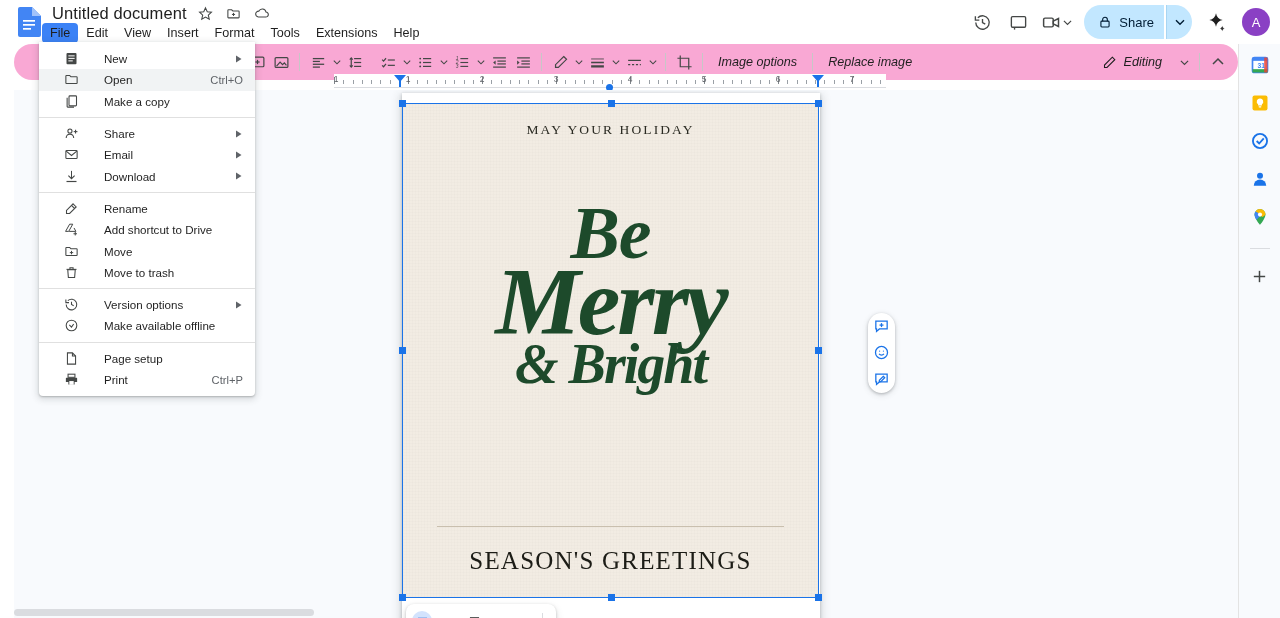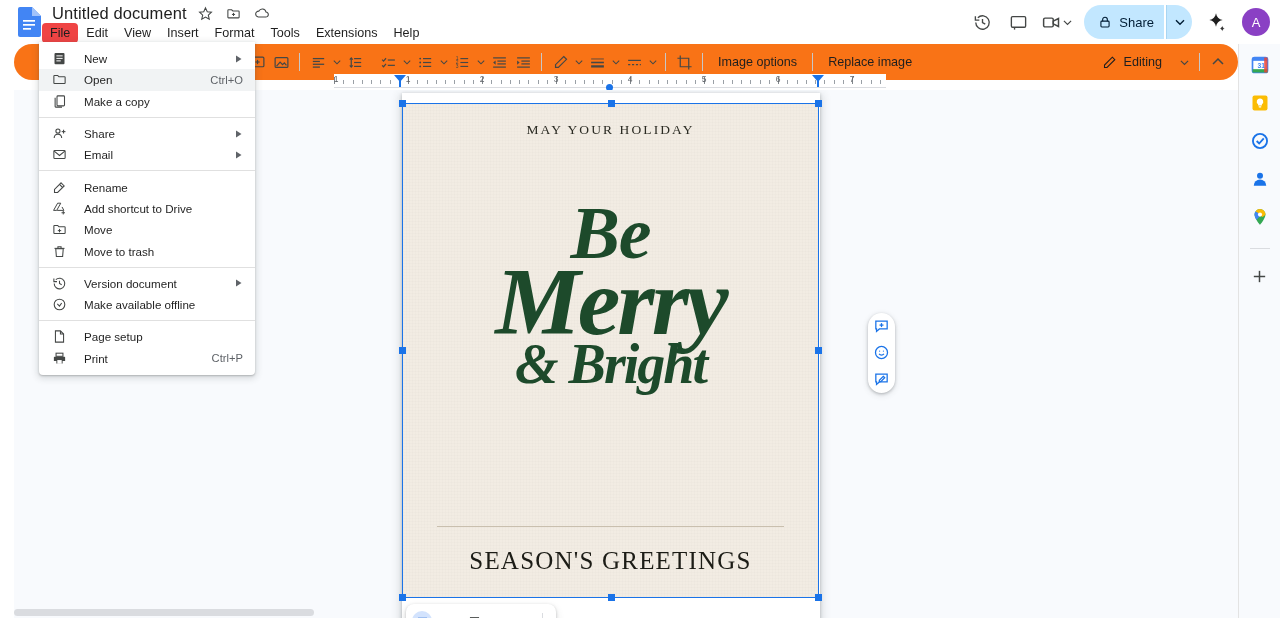"File" .menu-item.active { background: #ef4444 -> #3b82f6 }
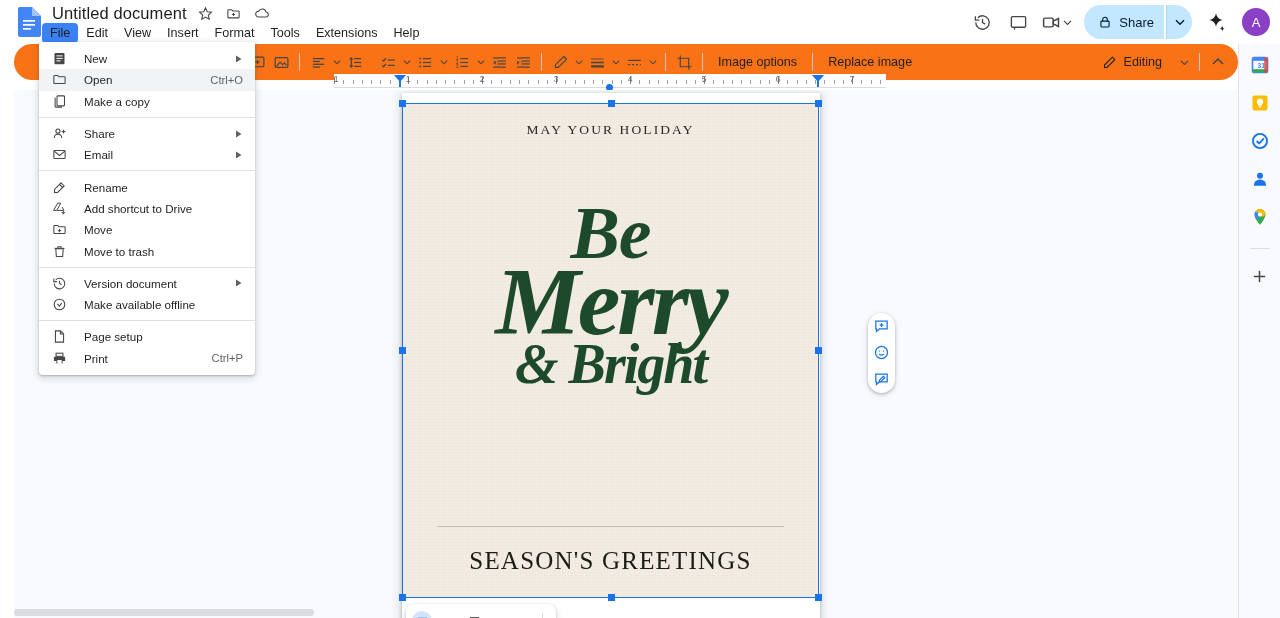"New" .mi { gap: 4px -> 12px; padding: 0 0 0 12px -> 0 0 0 24px }
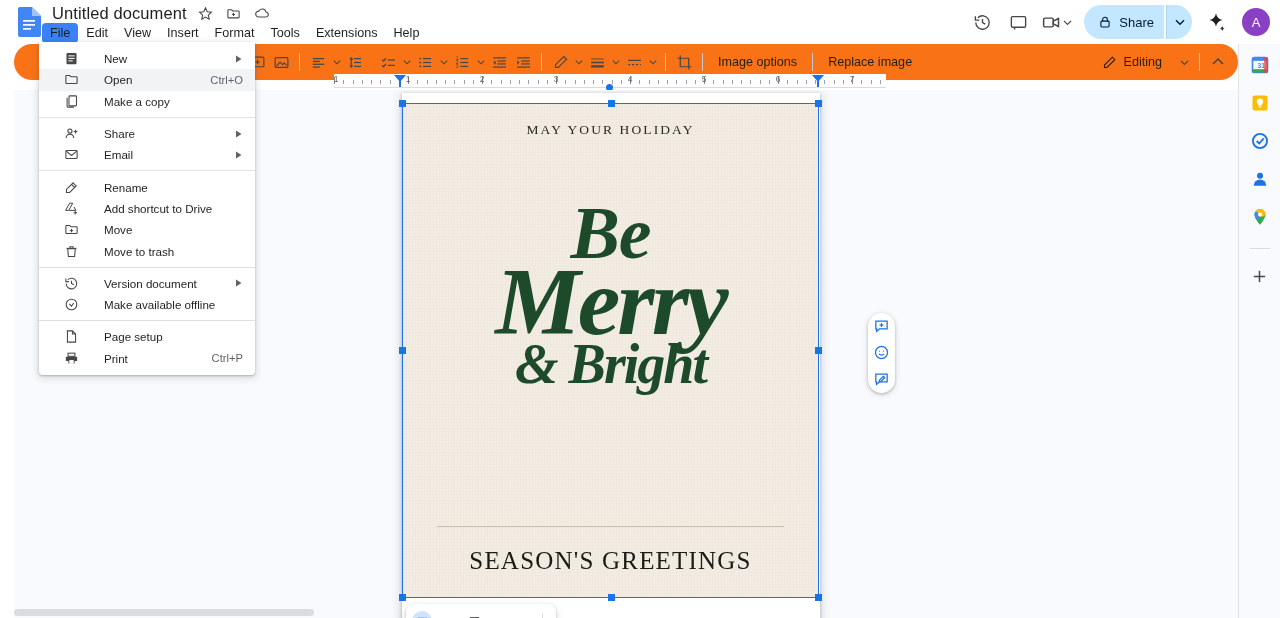"Image options" .toolbar { background: #f97316 -> #f9a8d4; font-style: none -> italic }
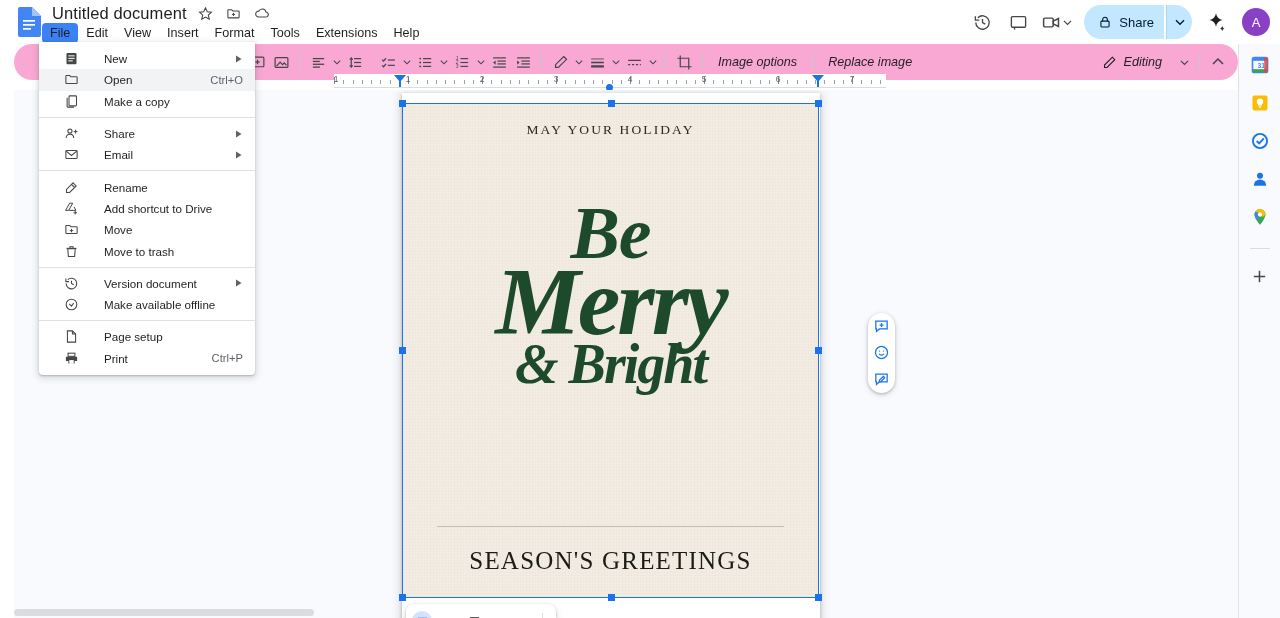"Download" div.mi { html: none -> <div> <span> <svg> <line></line> <polyline></polyline> <line></line> </svg> </span> <span>Download</span> <span> <svg> <polygon></polygon> </svg> </span> </div> }
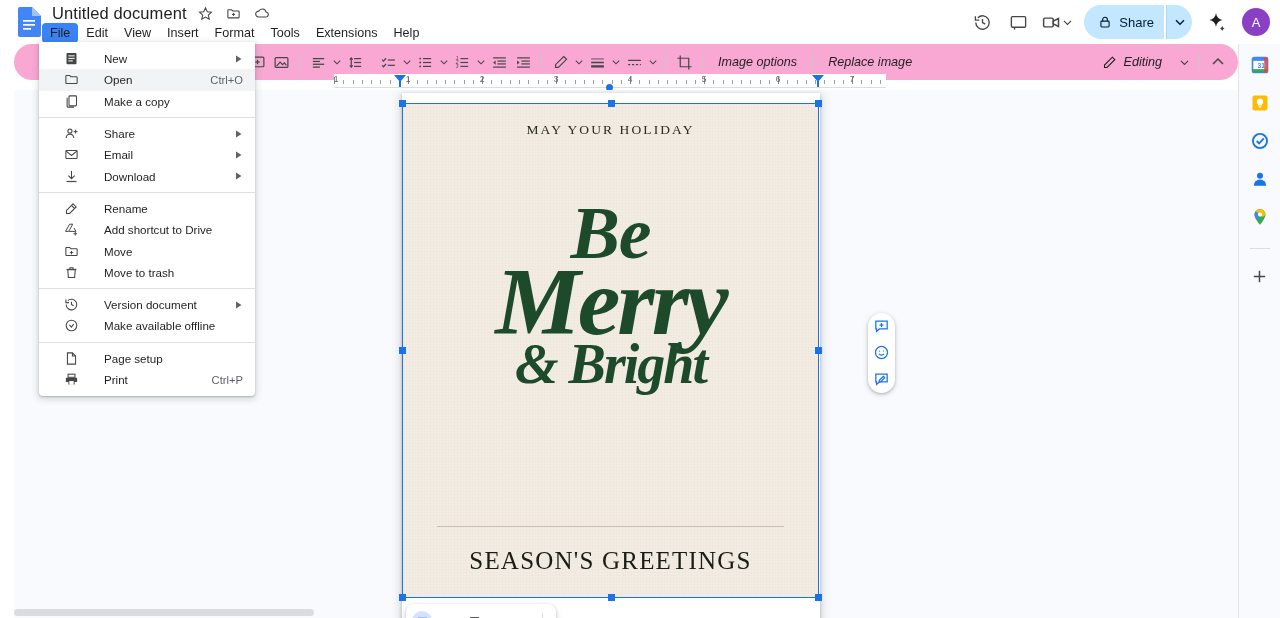"Version document" span.mi-label { text: document -> options }
